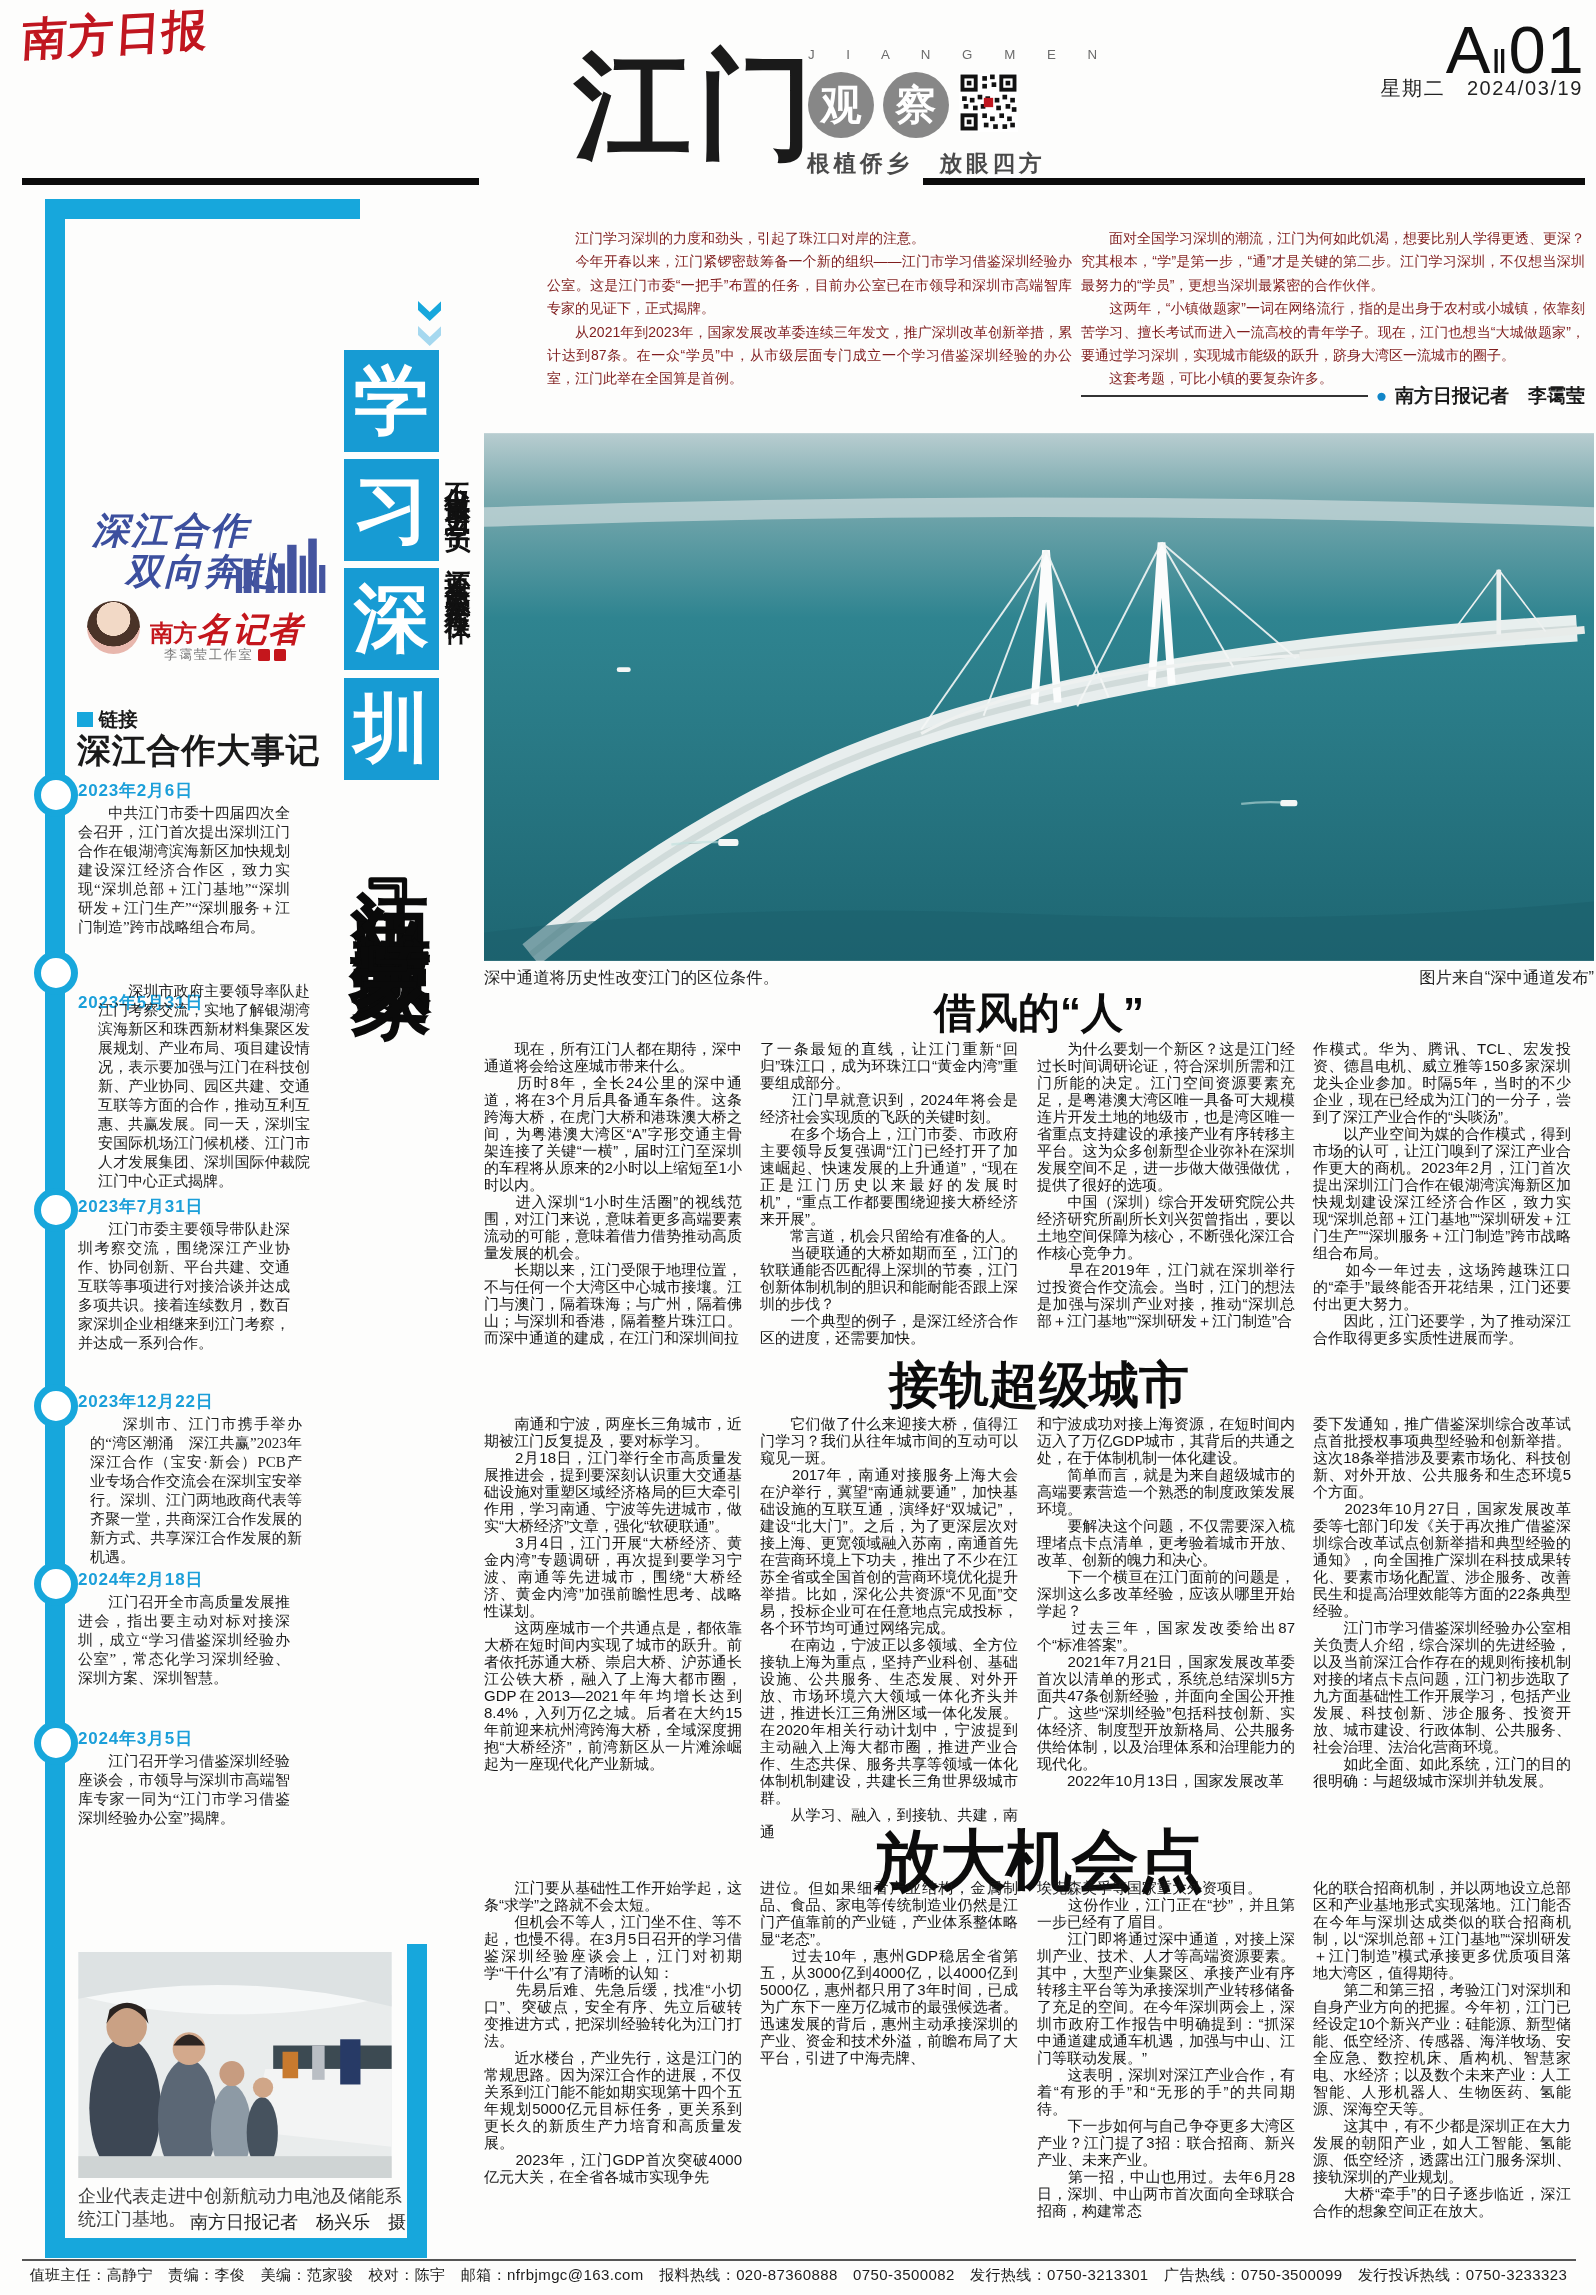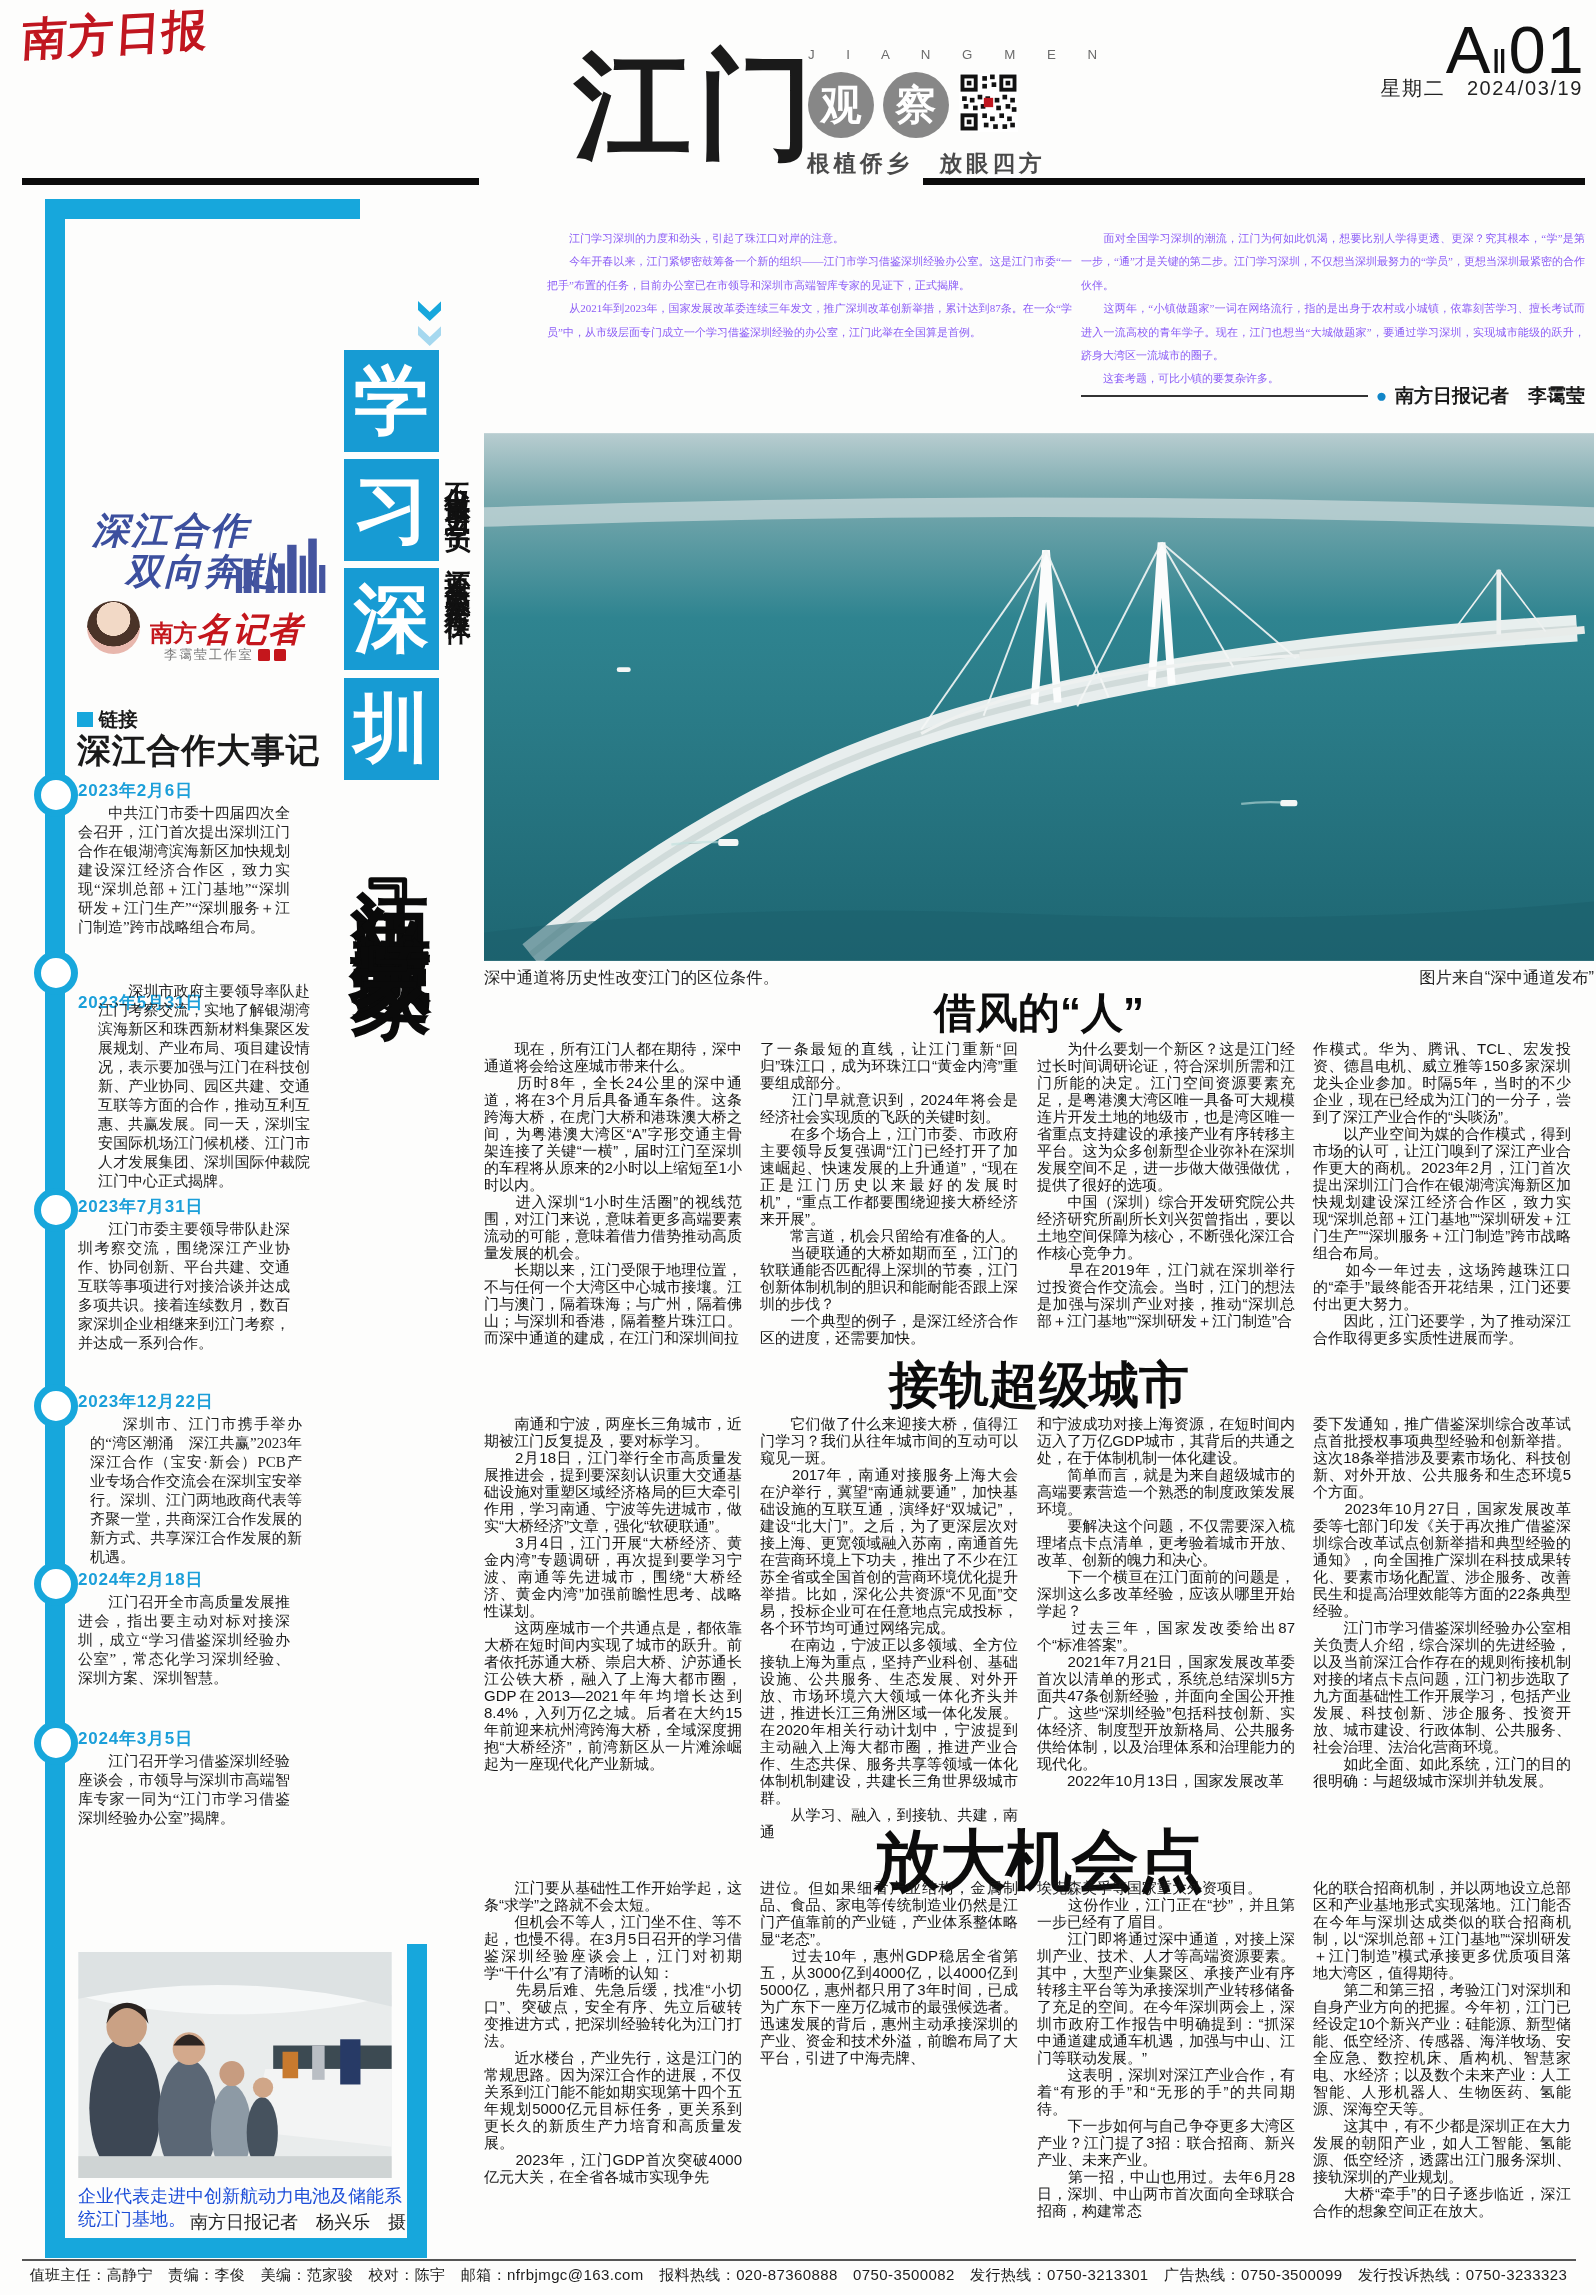"江门学习深圳的力度和劲头，引起了珠江口对岸的注意。" .intro-col { color: #8b5cf6 -> #7f1d1d; font-family: Liberation Serif, serif -> none; font-size: 11px -> 14px }
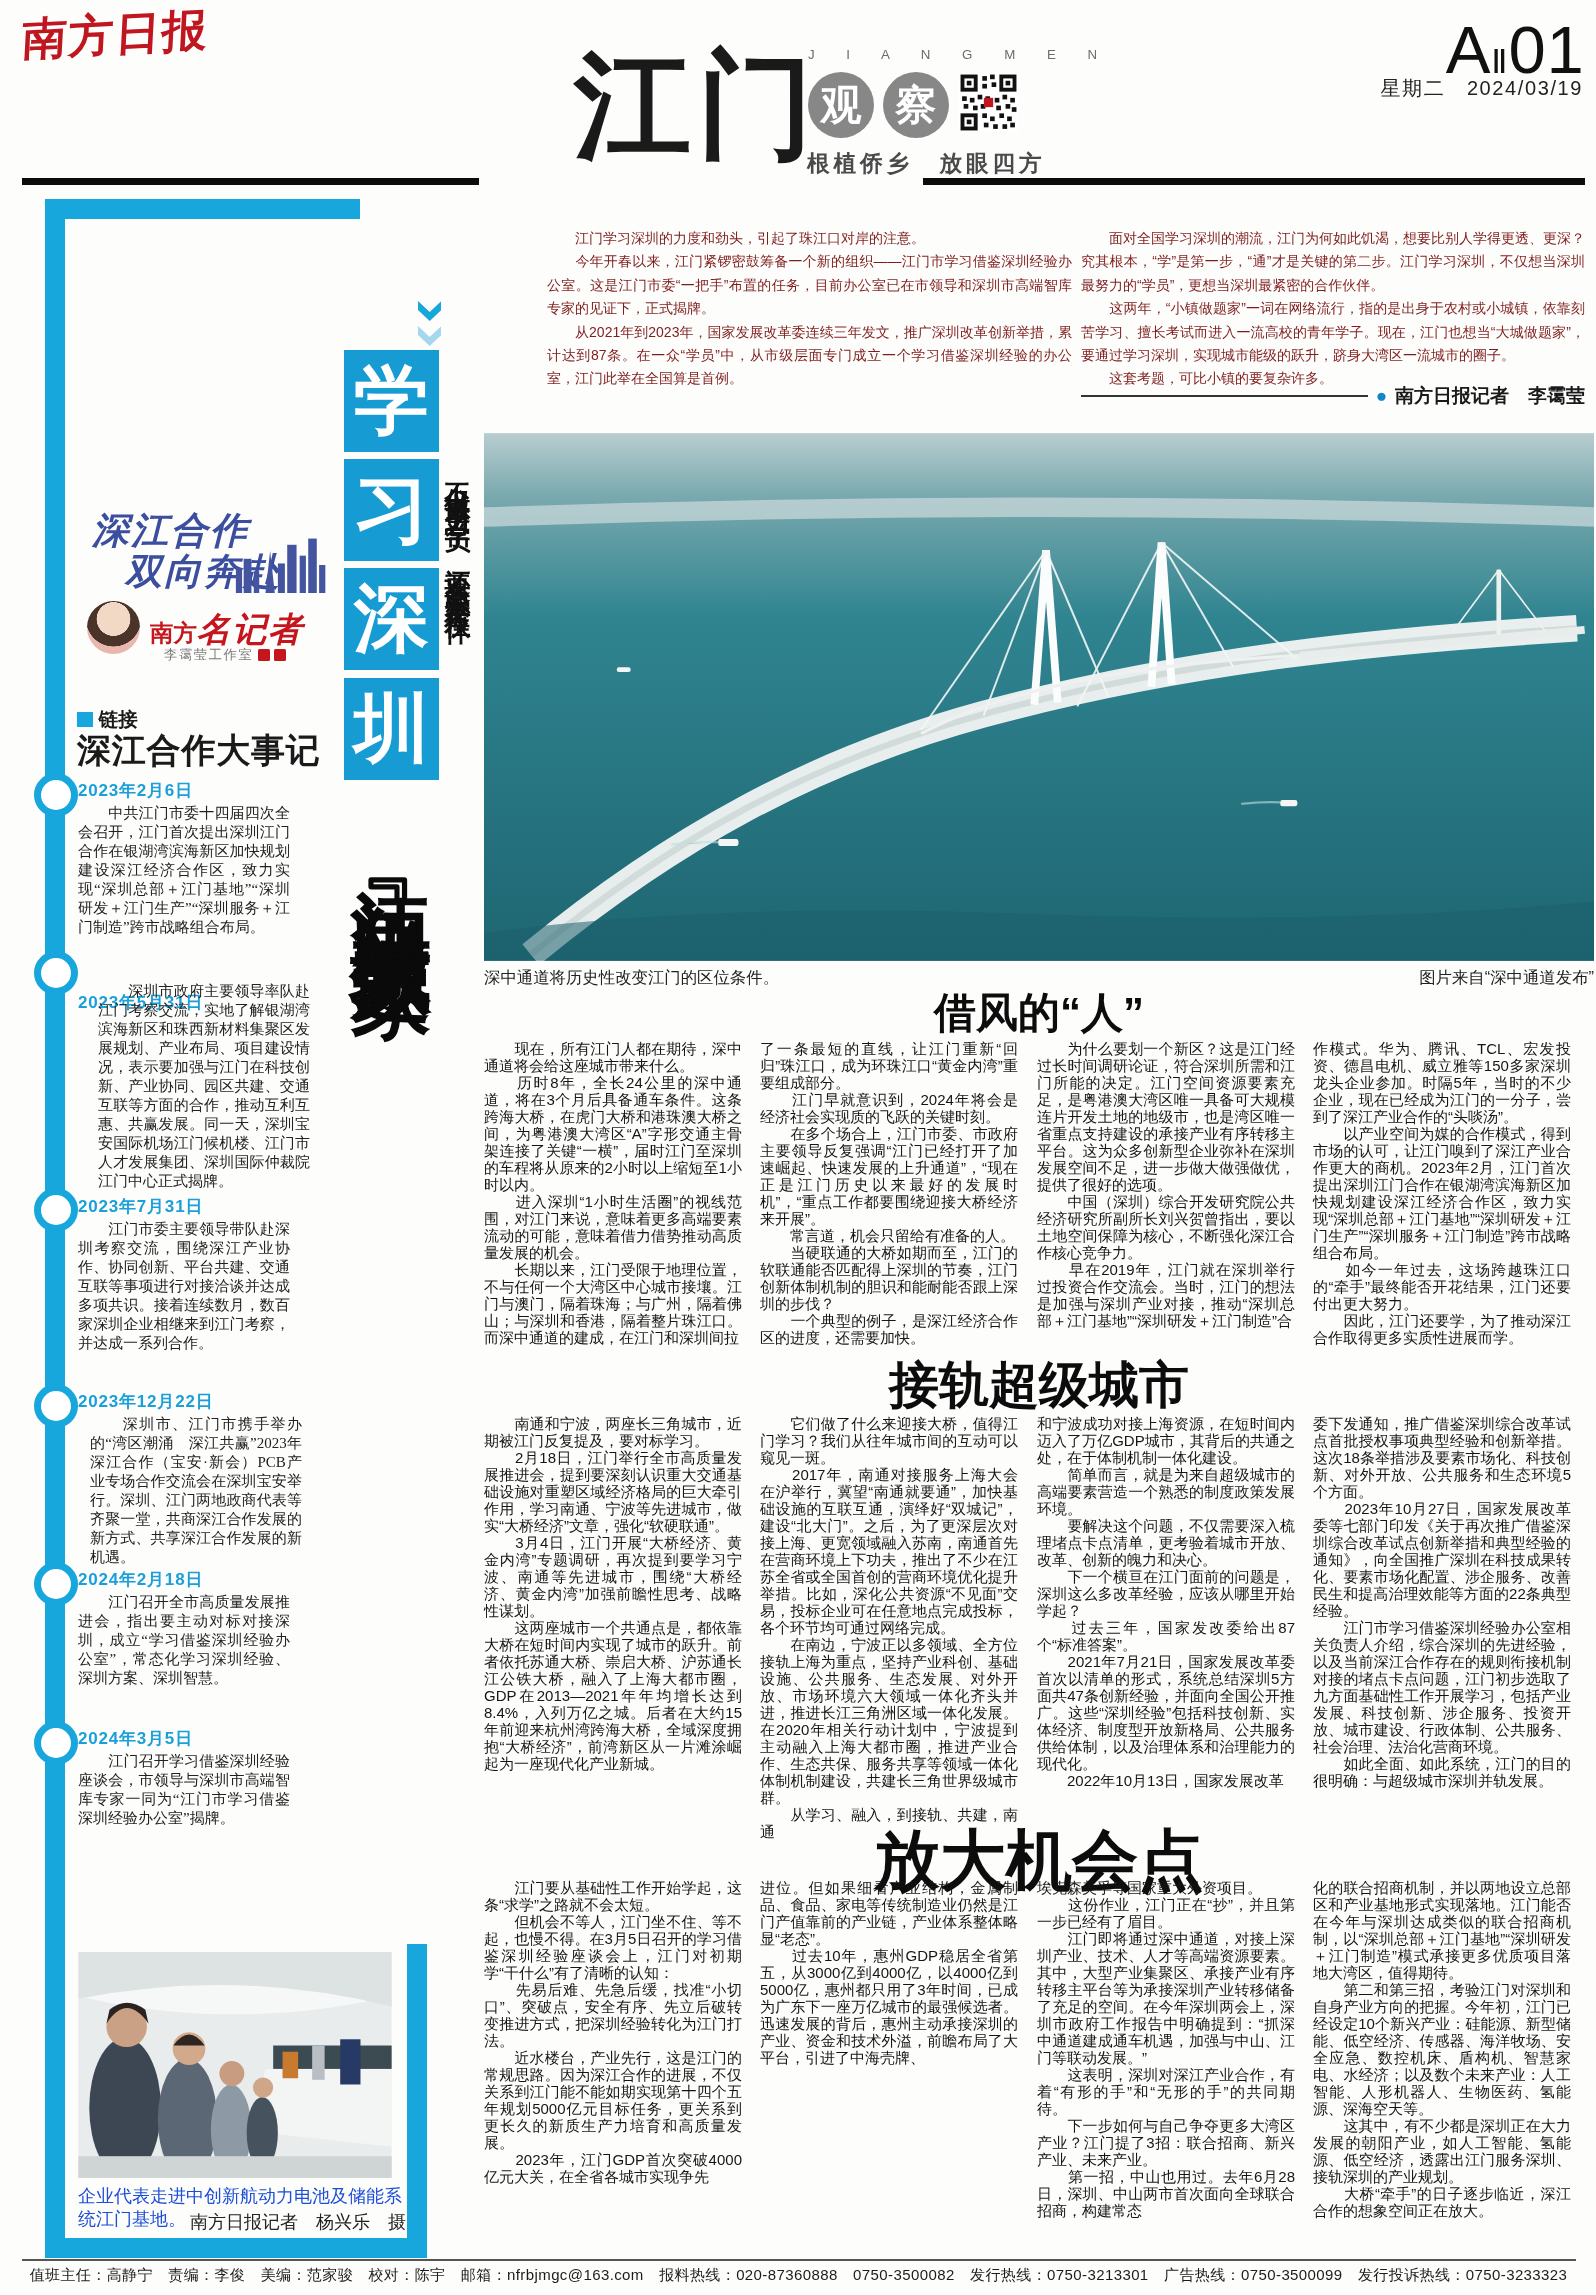"企业代表走进中创新航动力电池及储能系统江门基地。" .sb-cap { color: #1d4ed8 -> #404040 }
